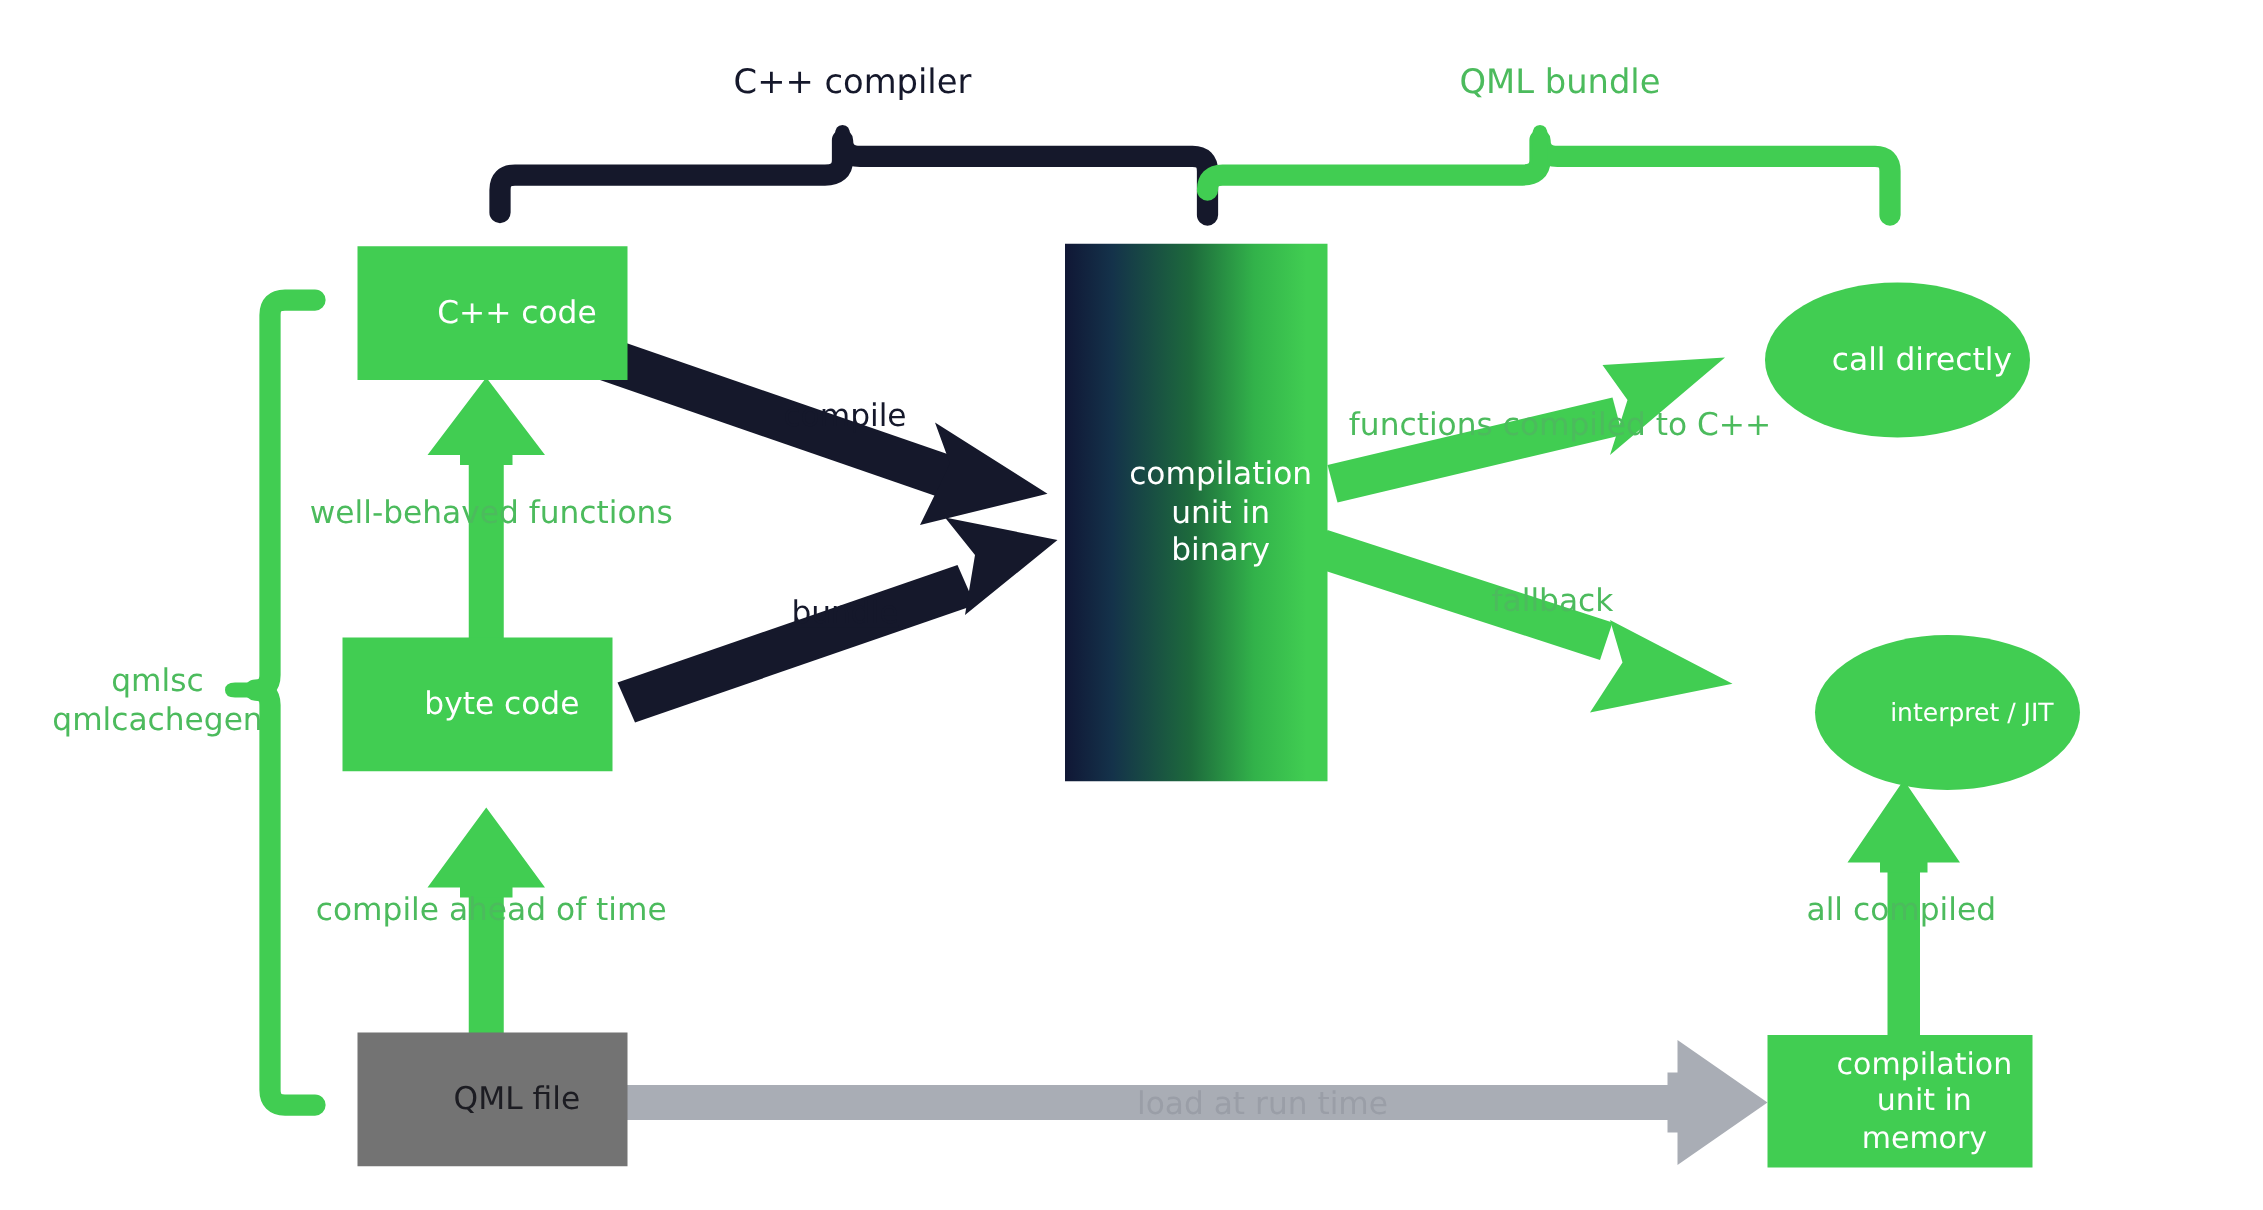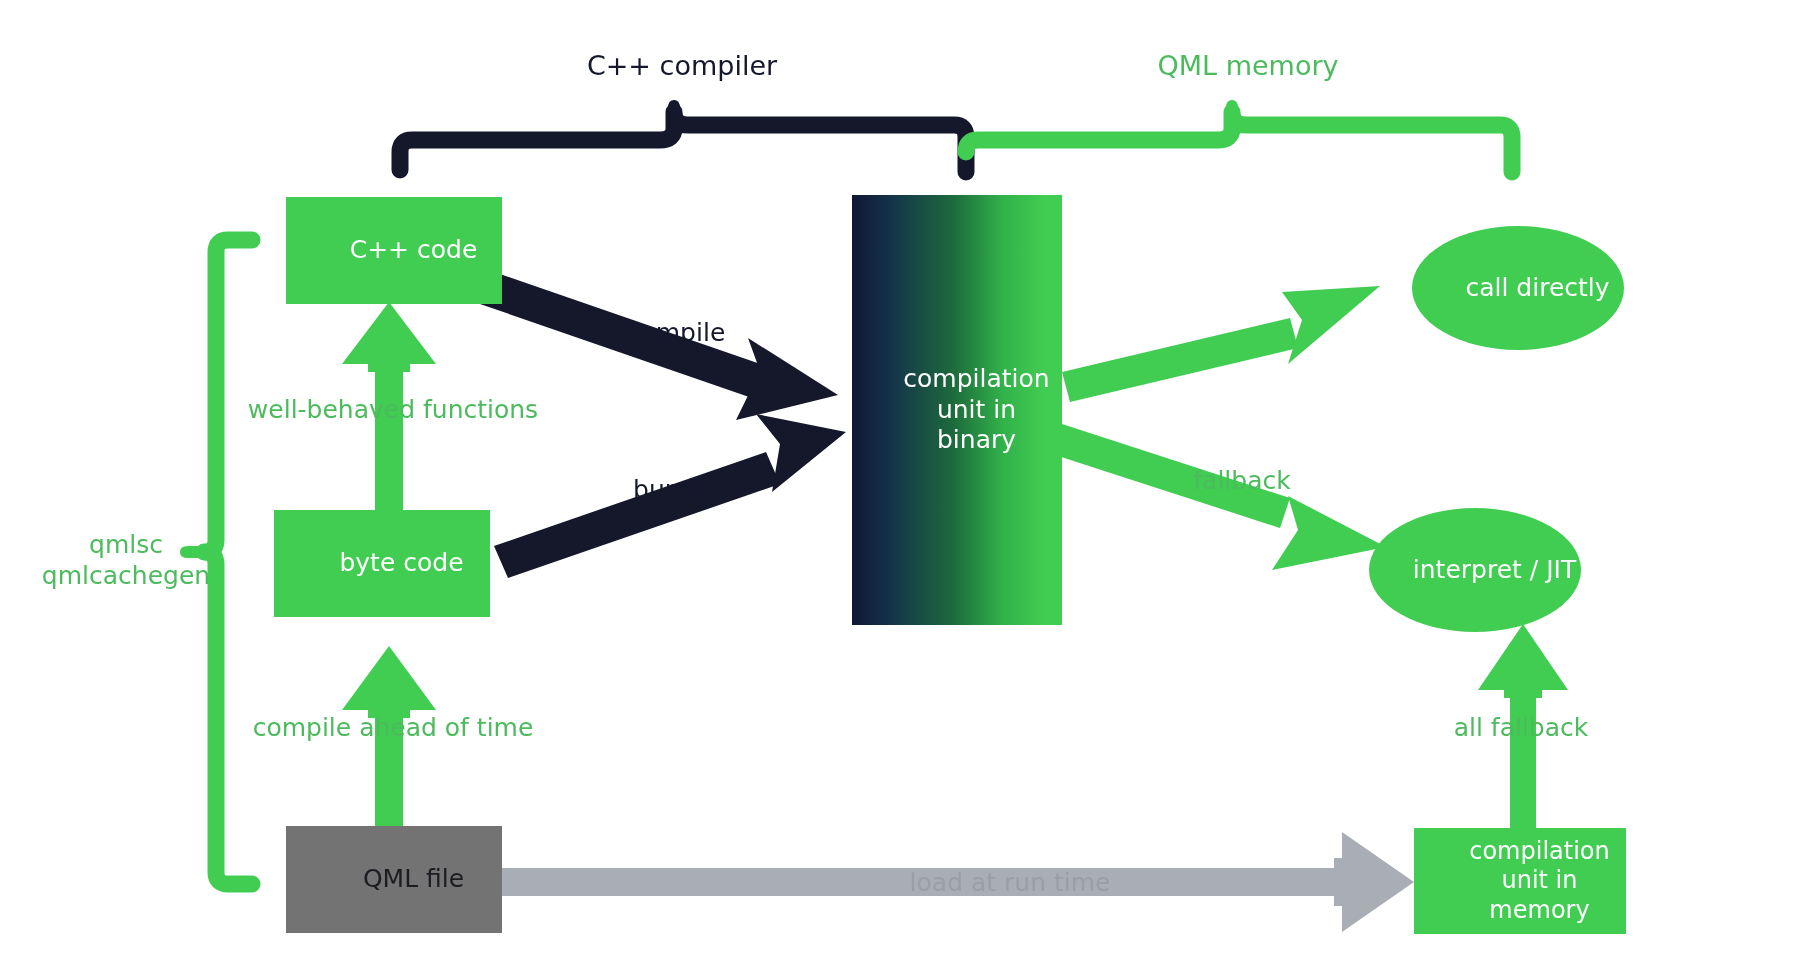"QML memory" div.label { text: memory -> bundle }
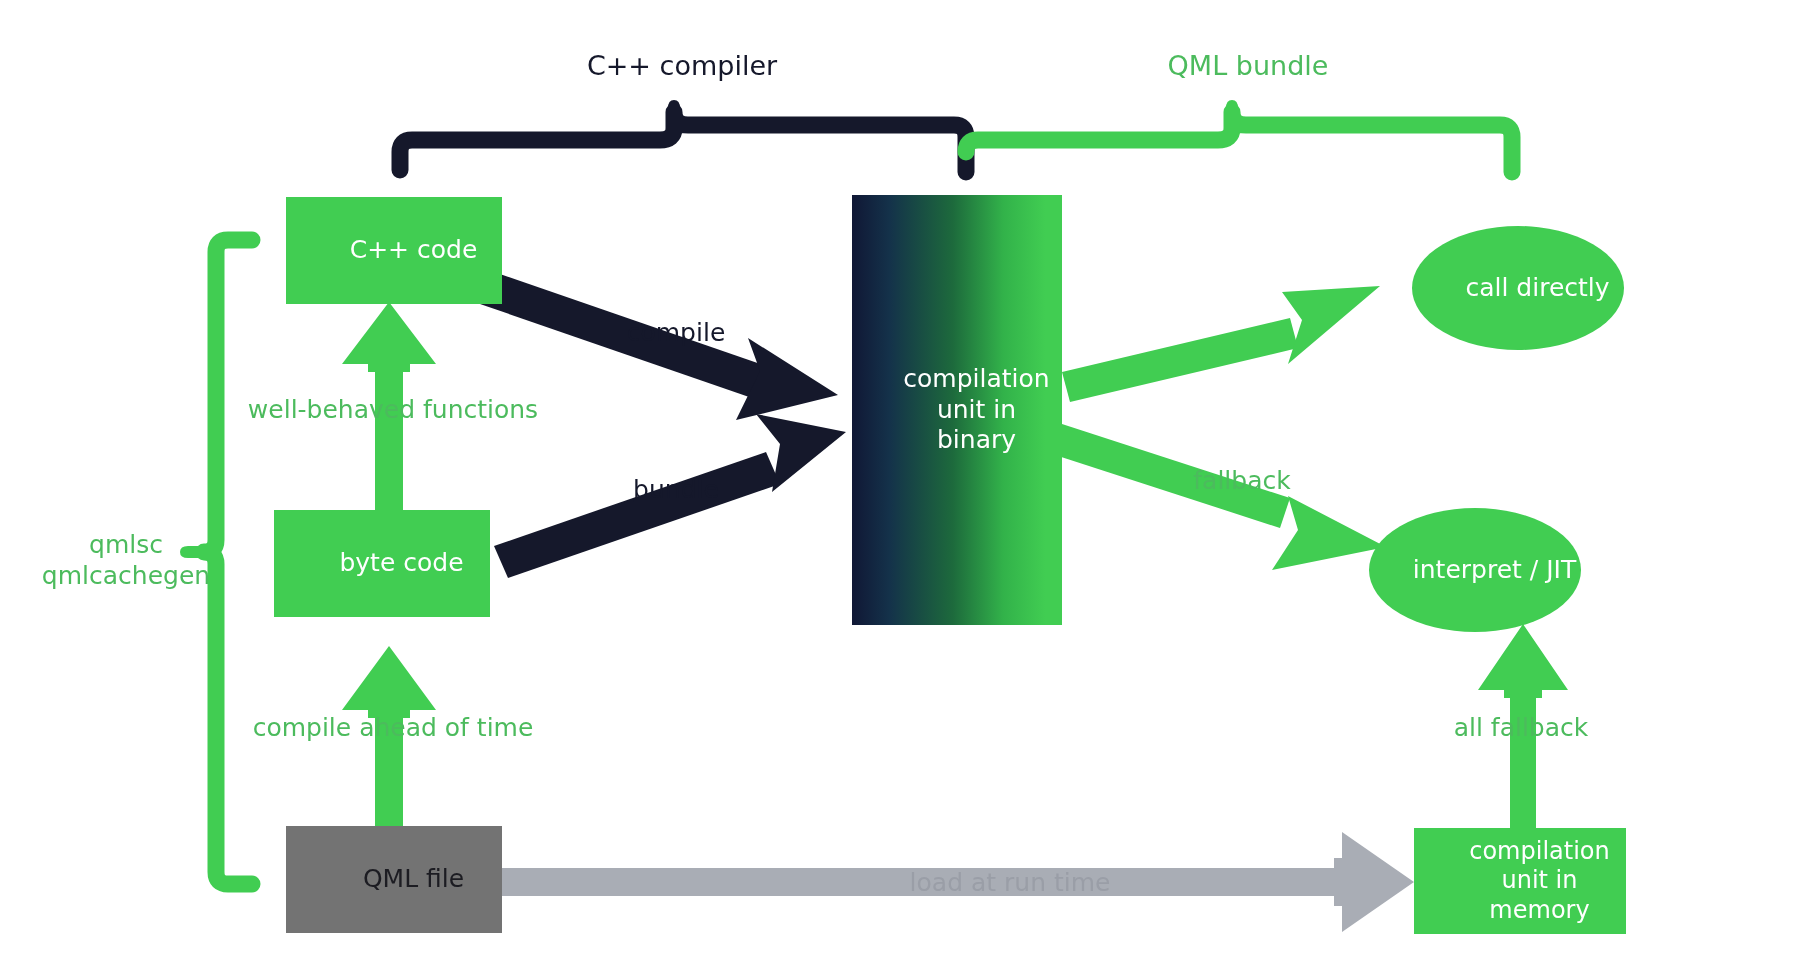"functions compiled to C++" div.label { html: none -> <div>functions compiled to C++</div> }
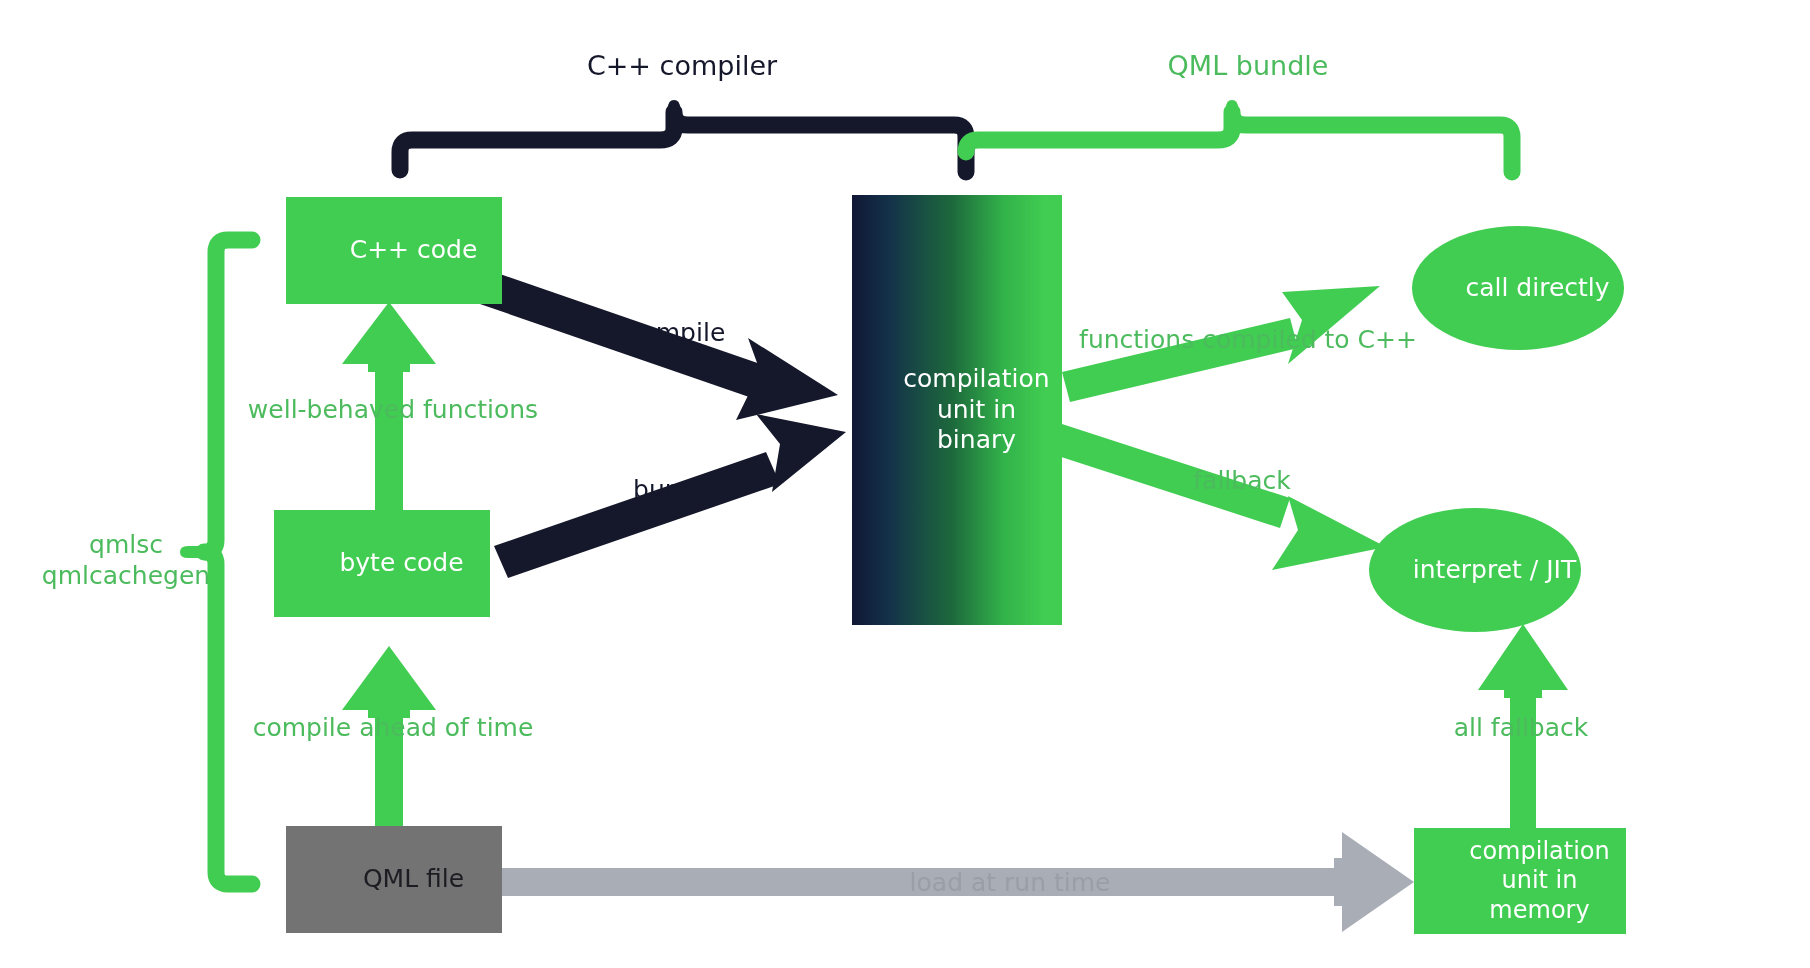"interpret / JIT" div.node { font-size: 25px -> 20px; left: 1369px -> 1452px }
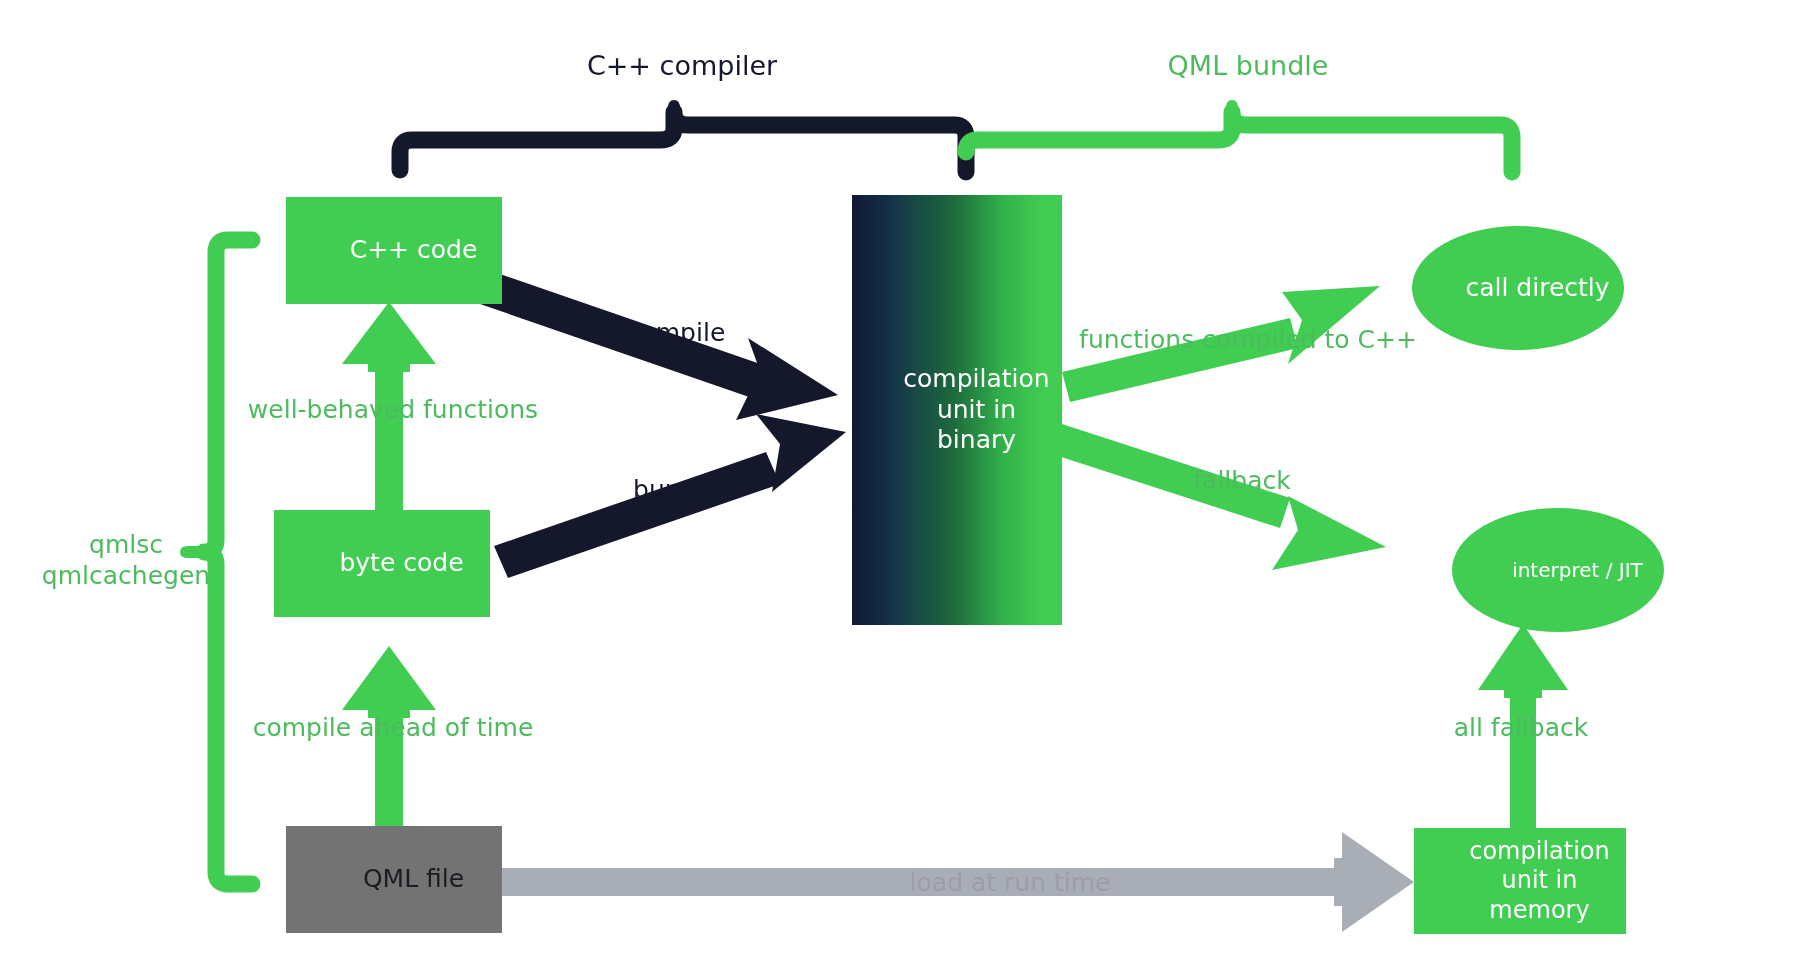"all fallback" div.label { text: fallback -> compiled }
